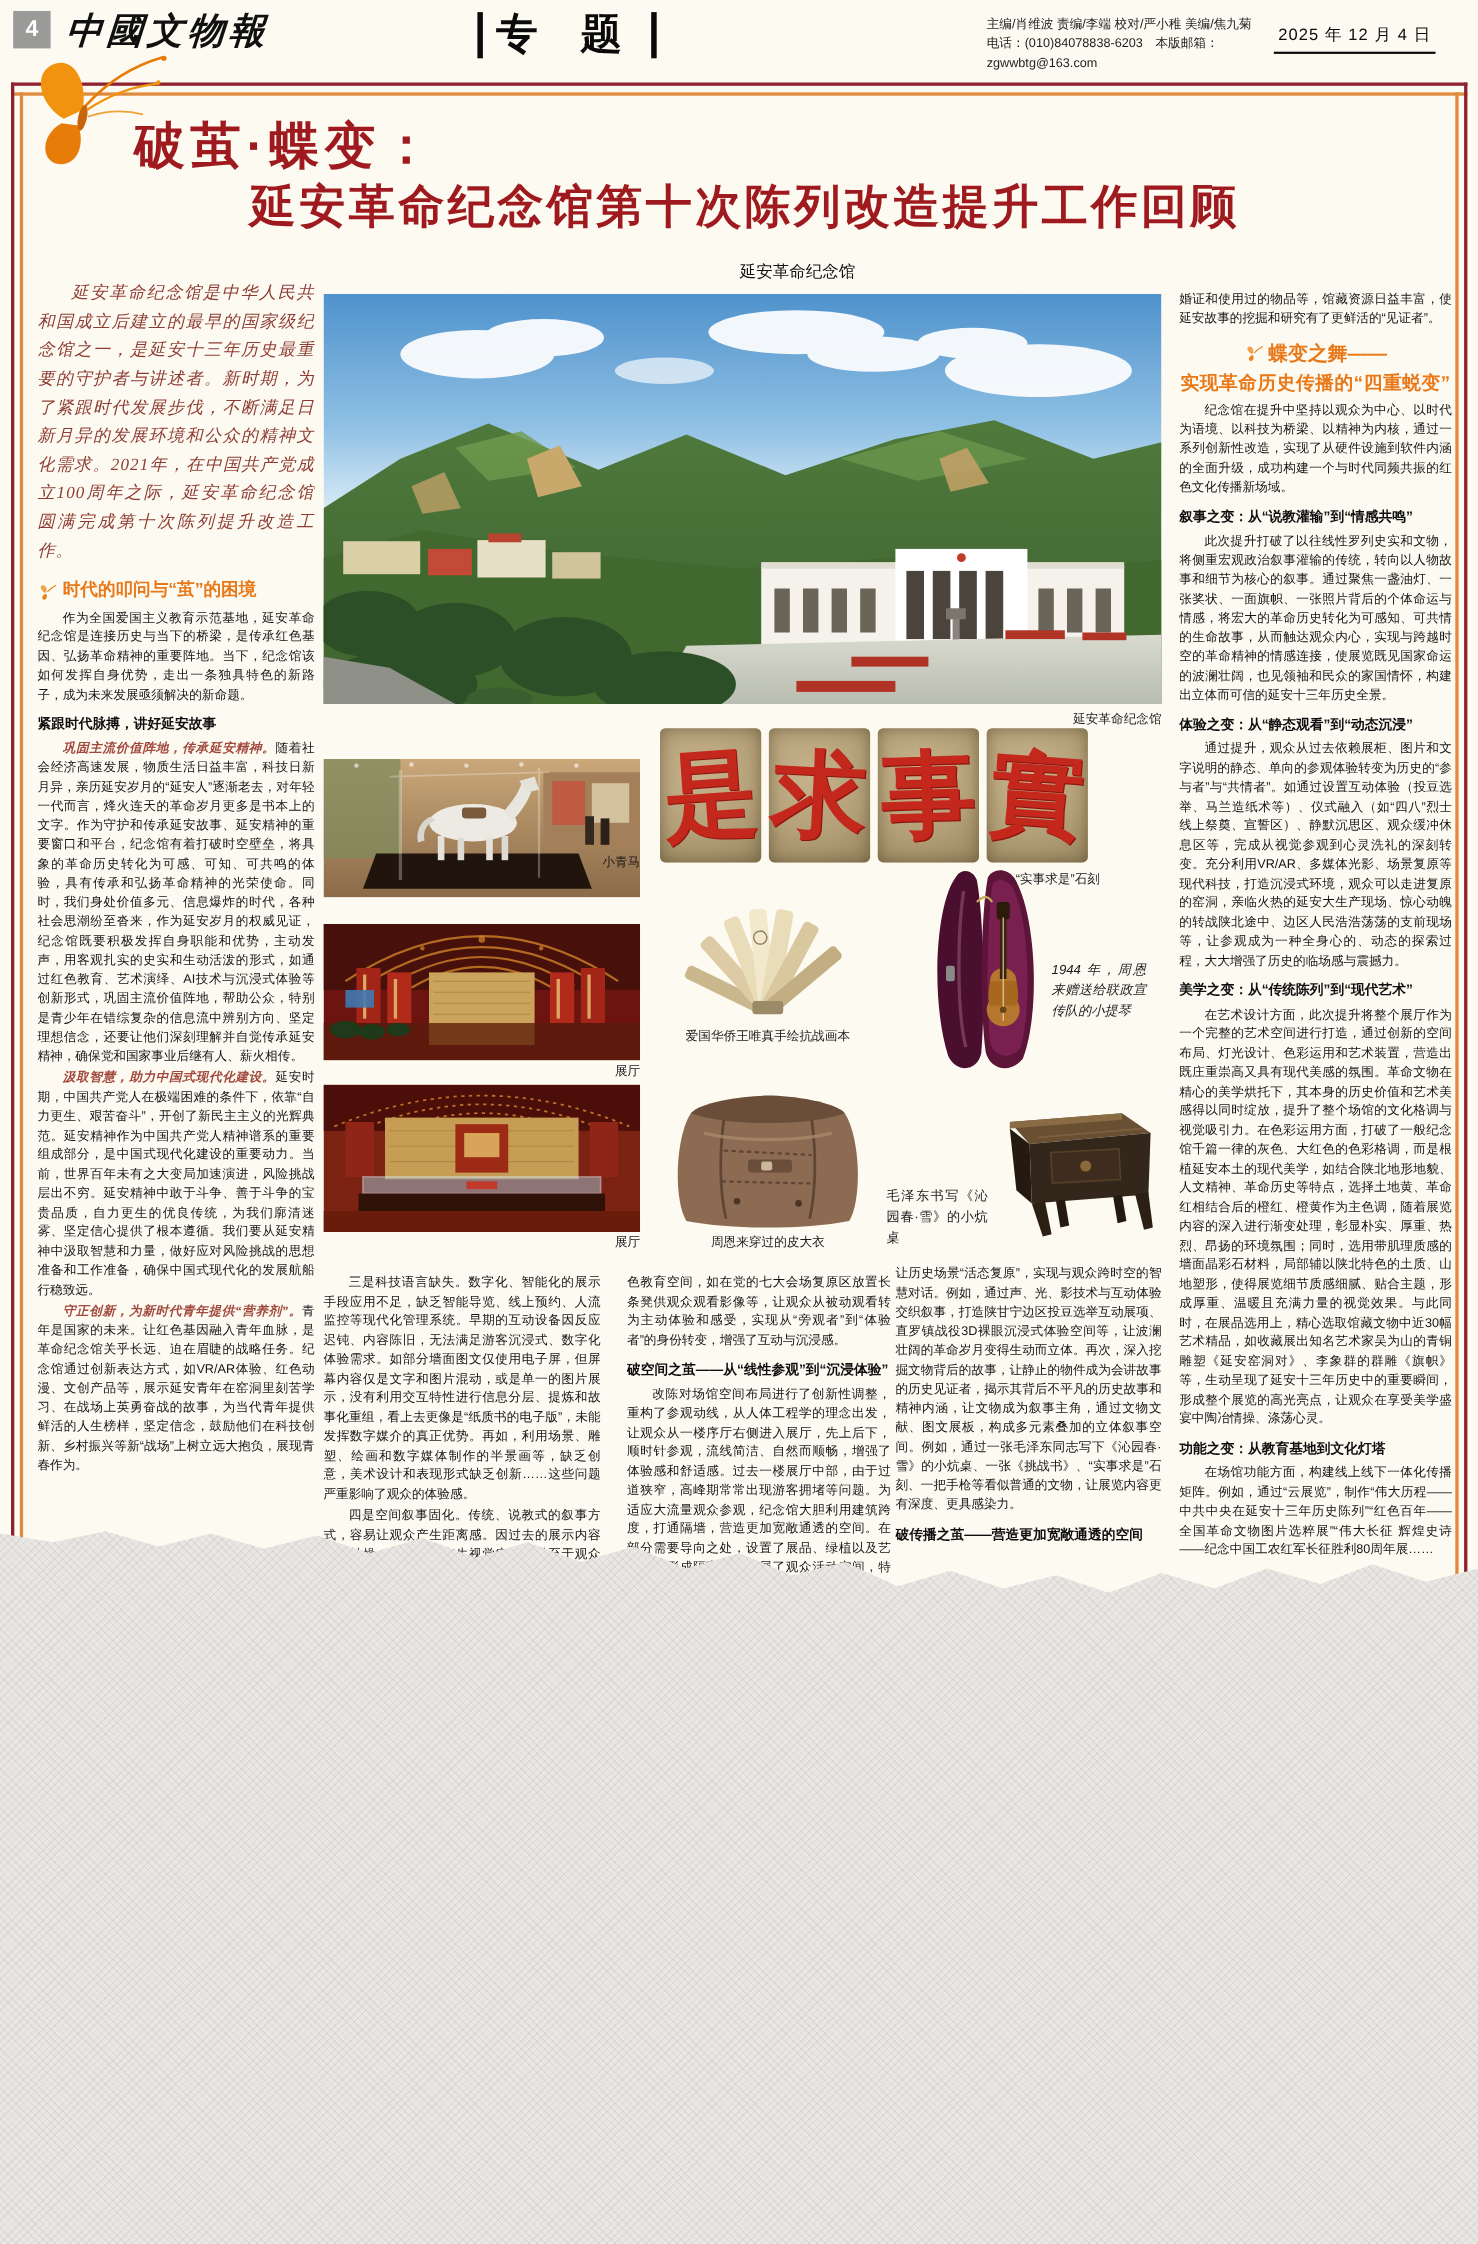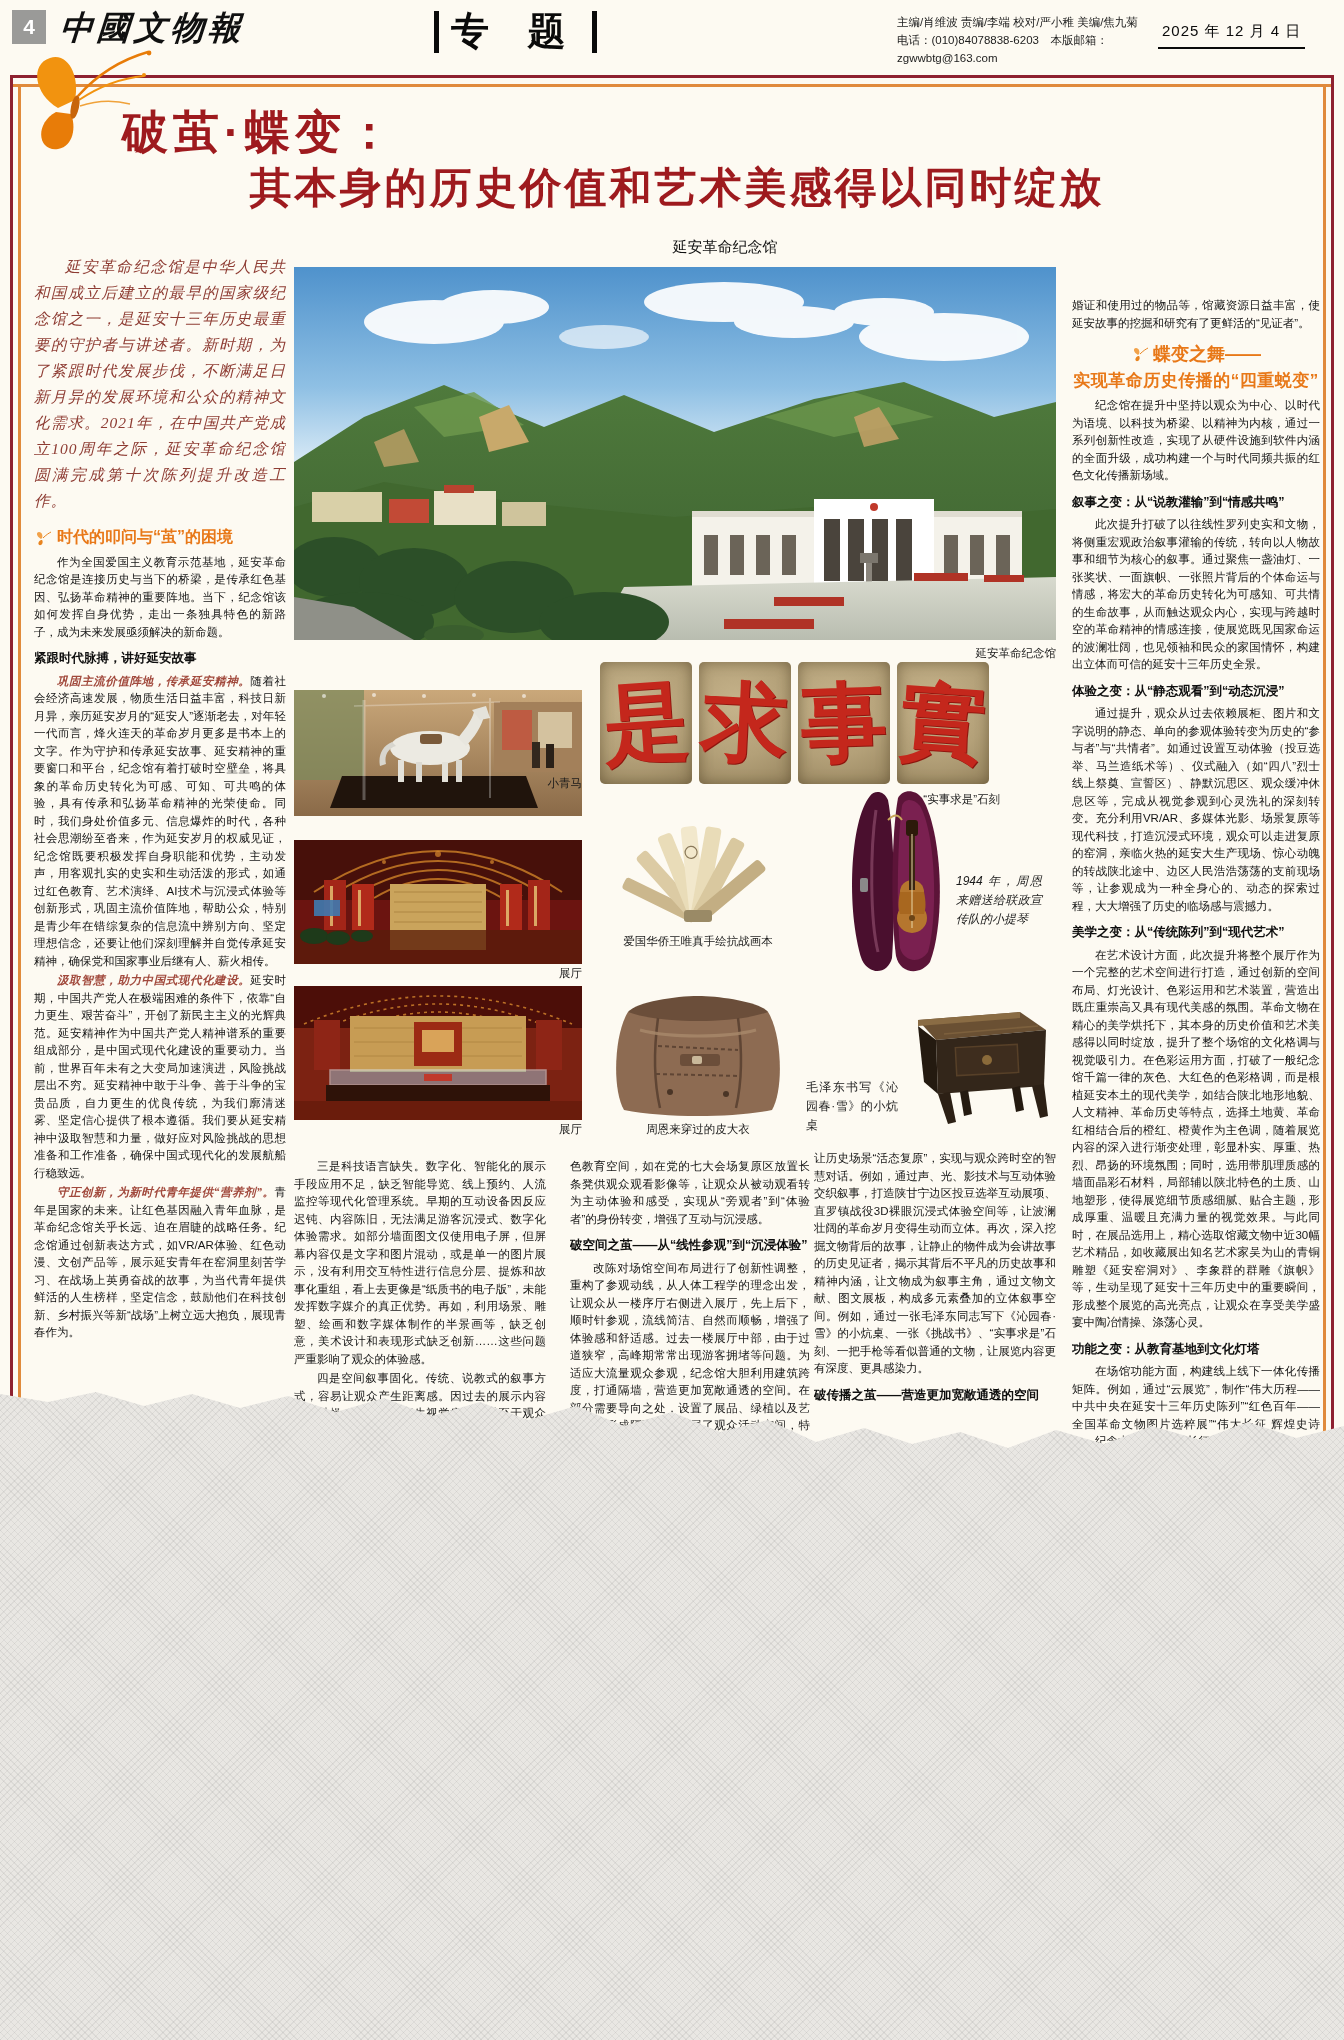"其本身的历史价值和艺术美感得以同时绽放" div.abs { text: 其本身的历史价值和艺术美感得以同时绽放 -> 延安革命纪念馆第十次陈列改造提升工作回顾 }
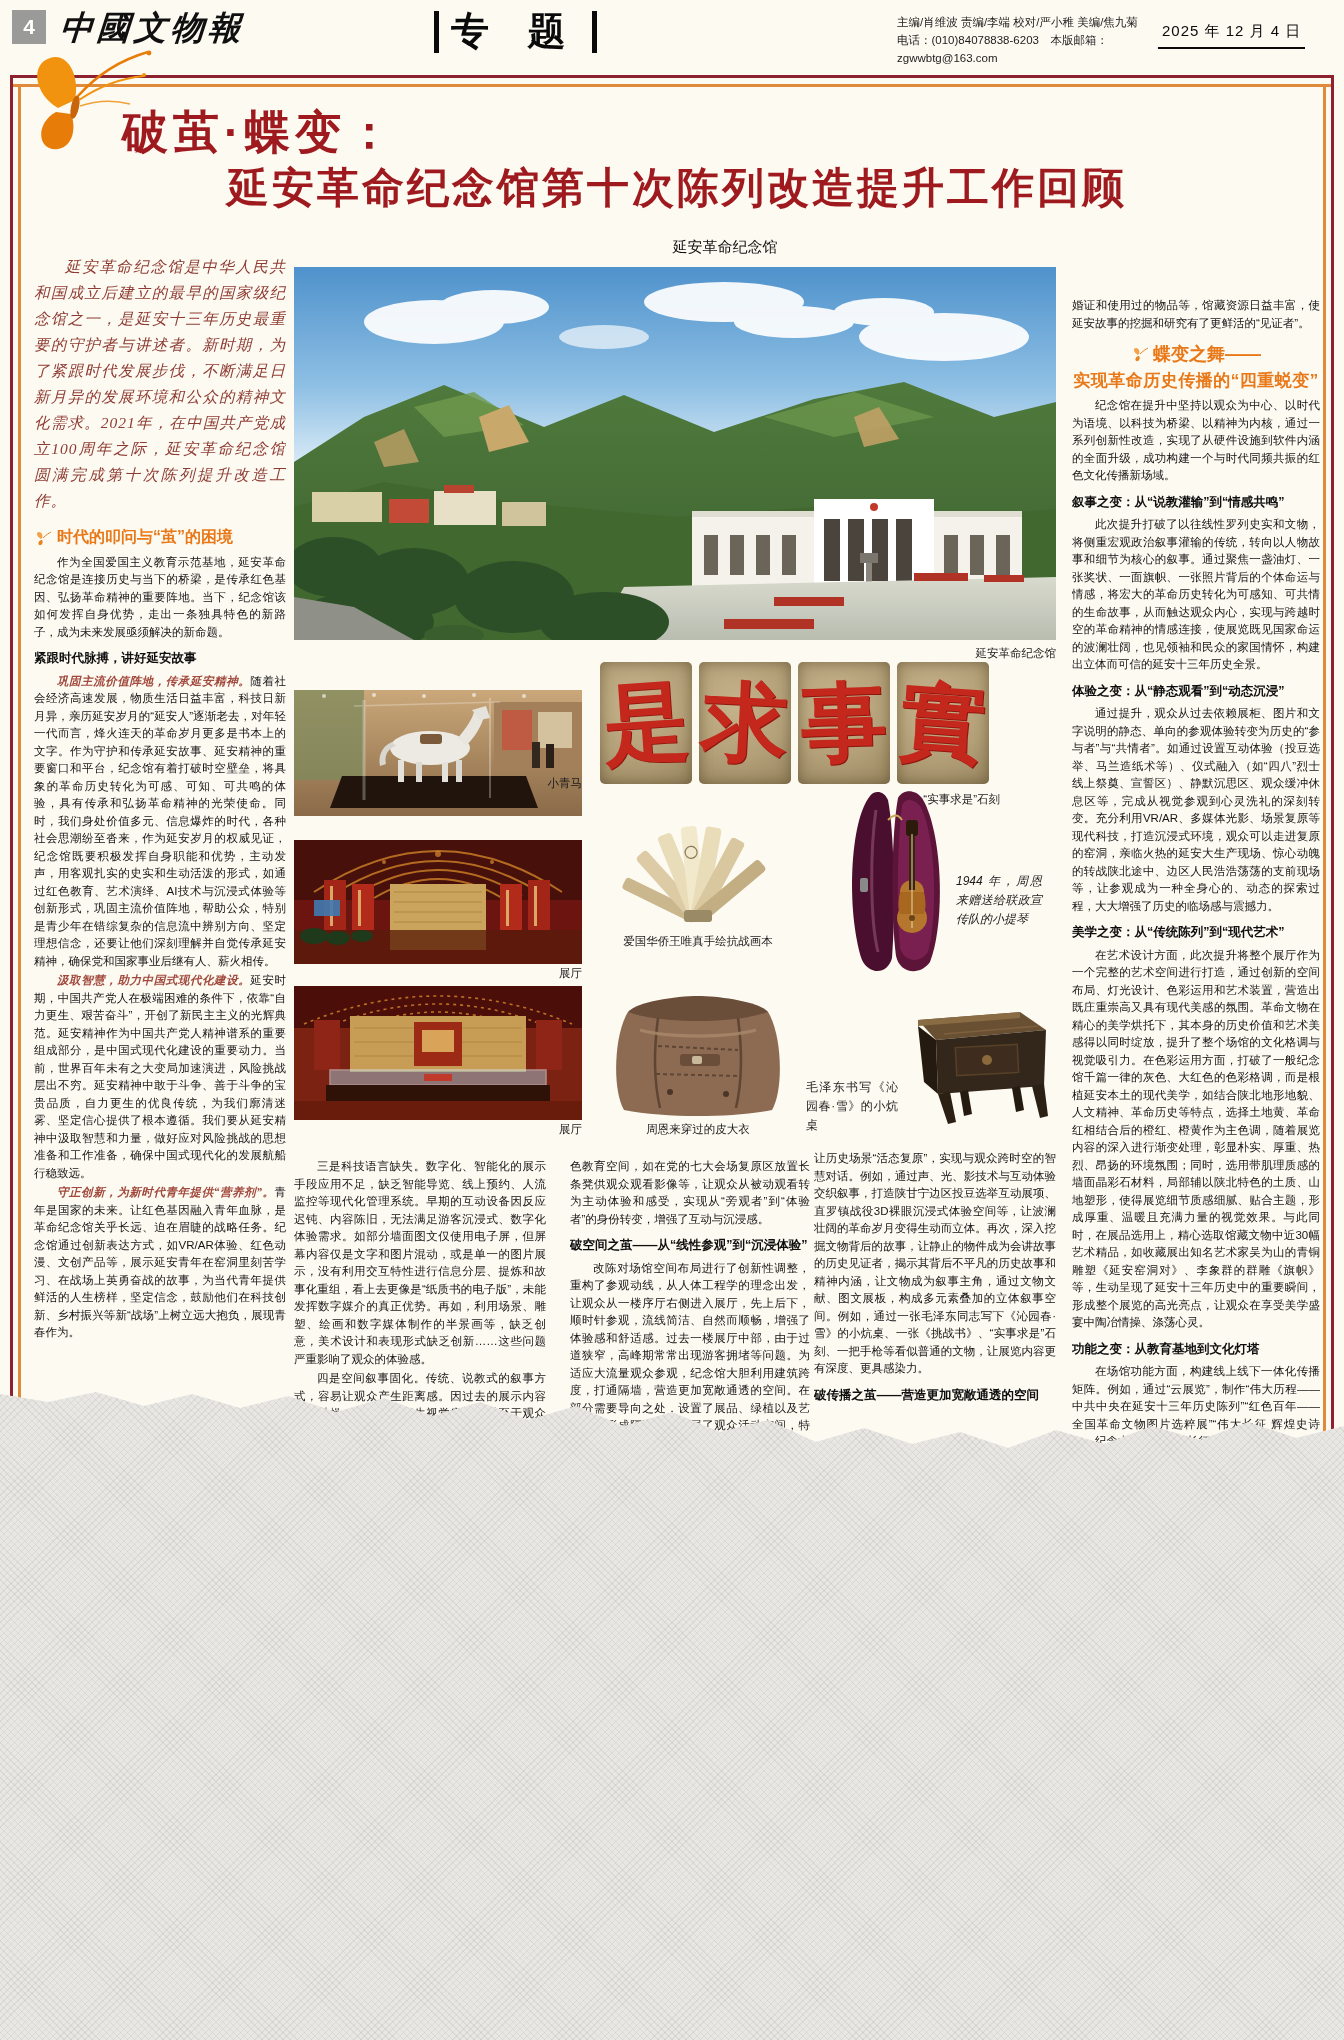"婚证和使用过的物品等，馆藏资源日益丰富，使延安故事的挖掘和研究有了更鲜活的“见证" div.abs { margin-top: 33px -> none }
